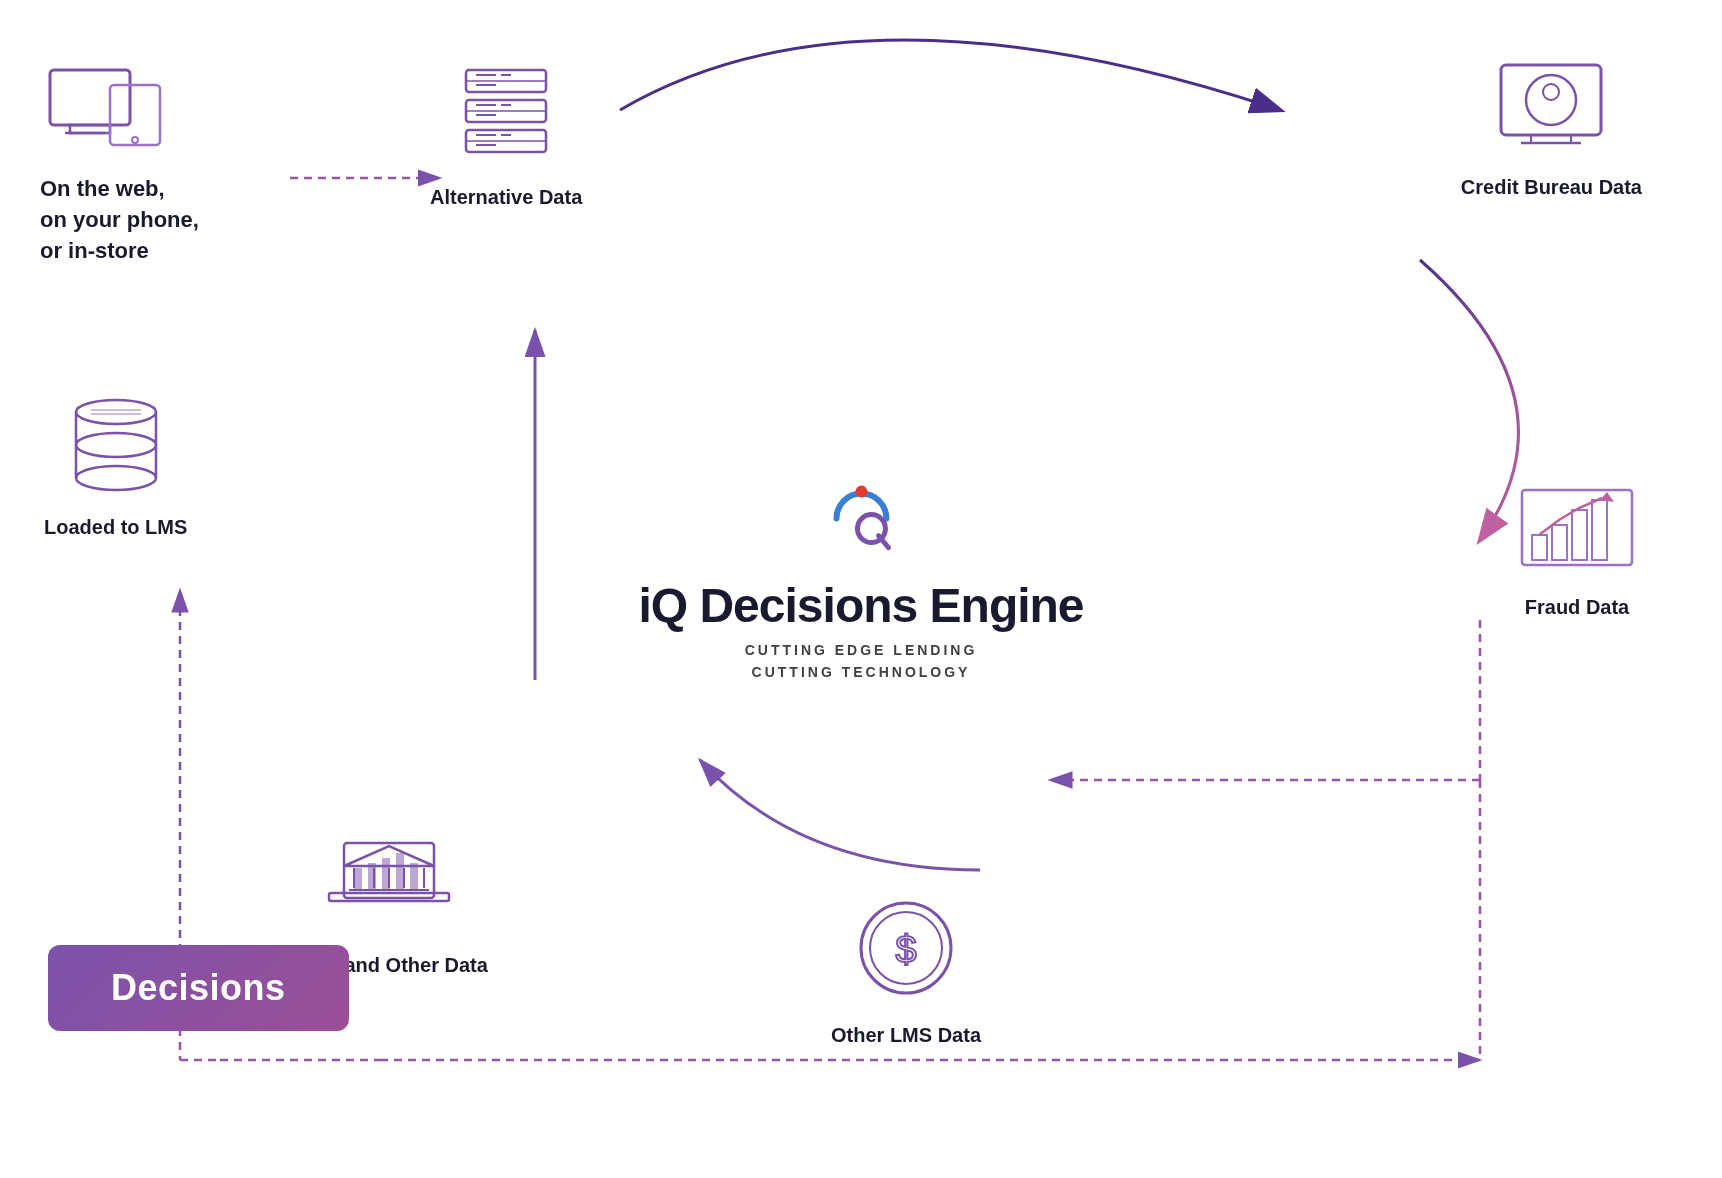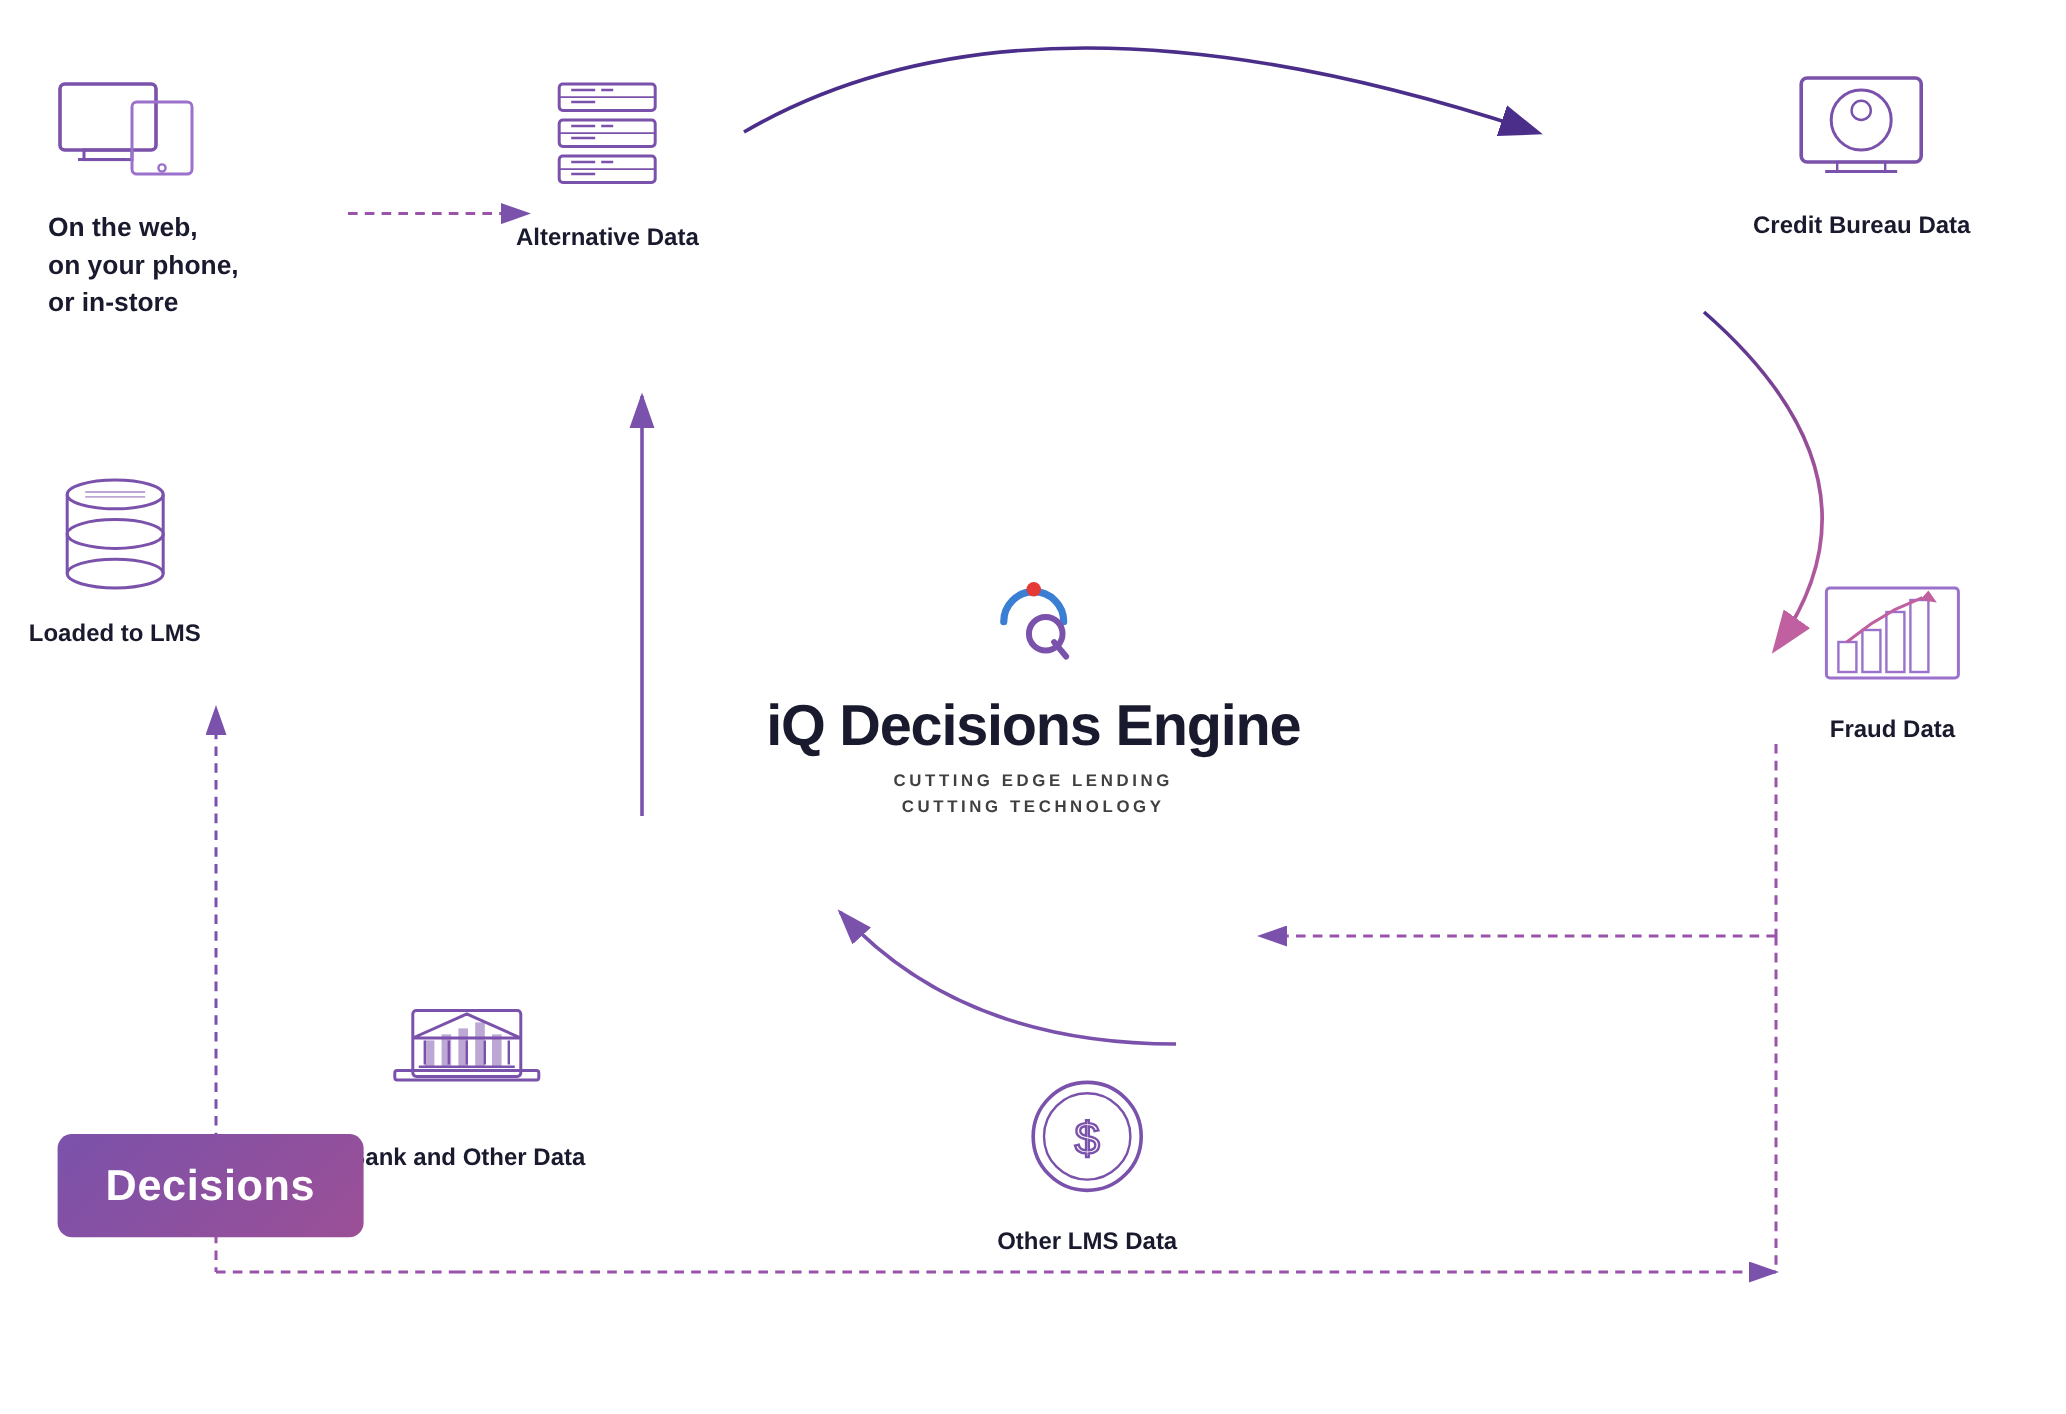"Loaded to LMS" .node-loaded { left: 24px -> 44px }
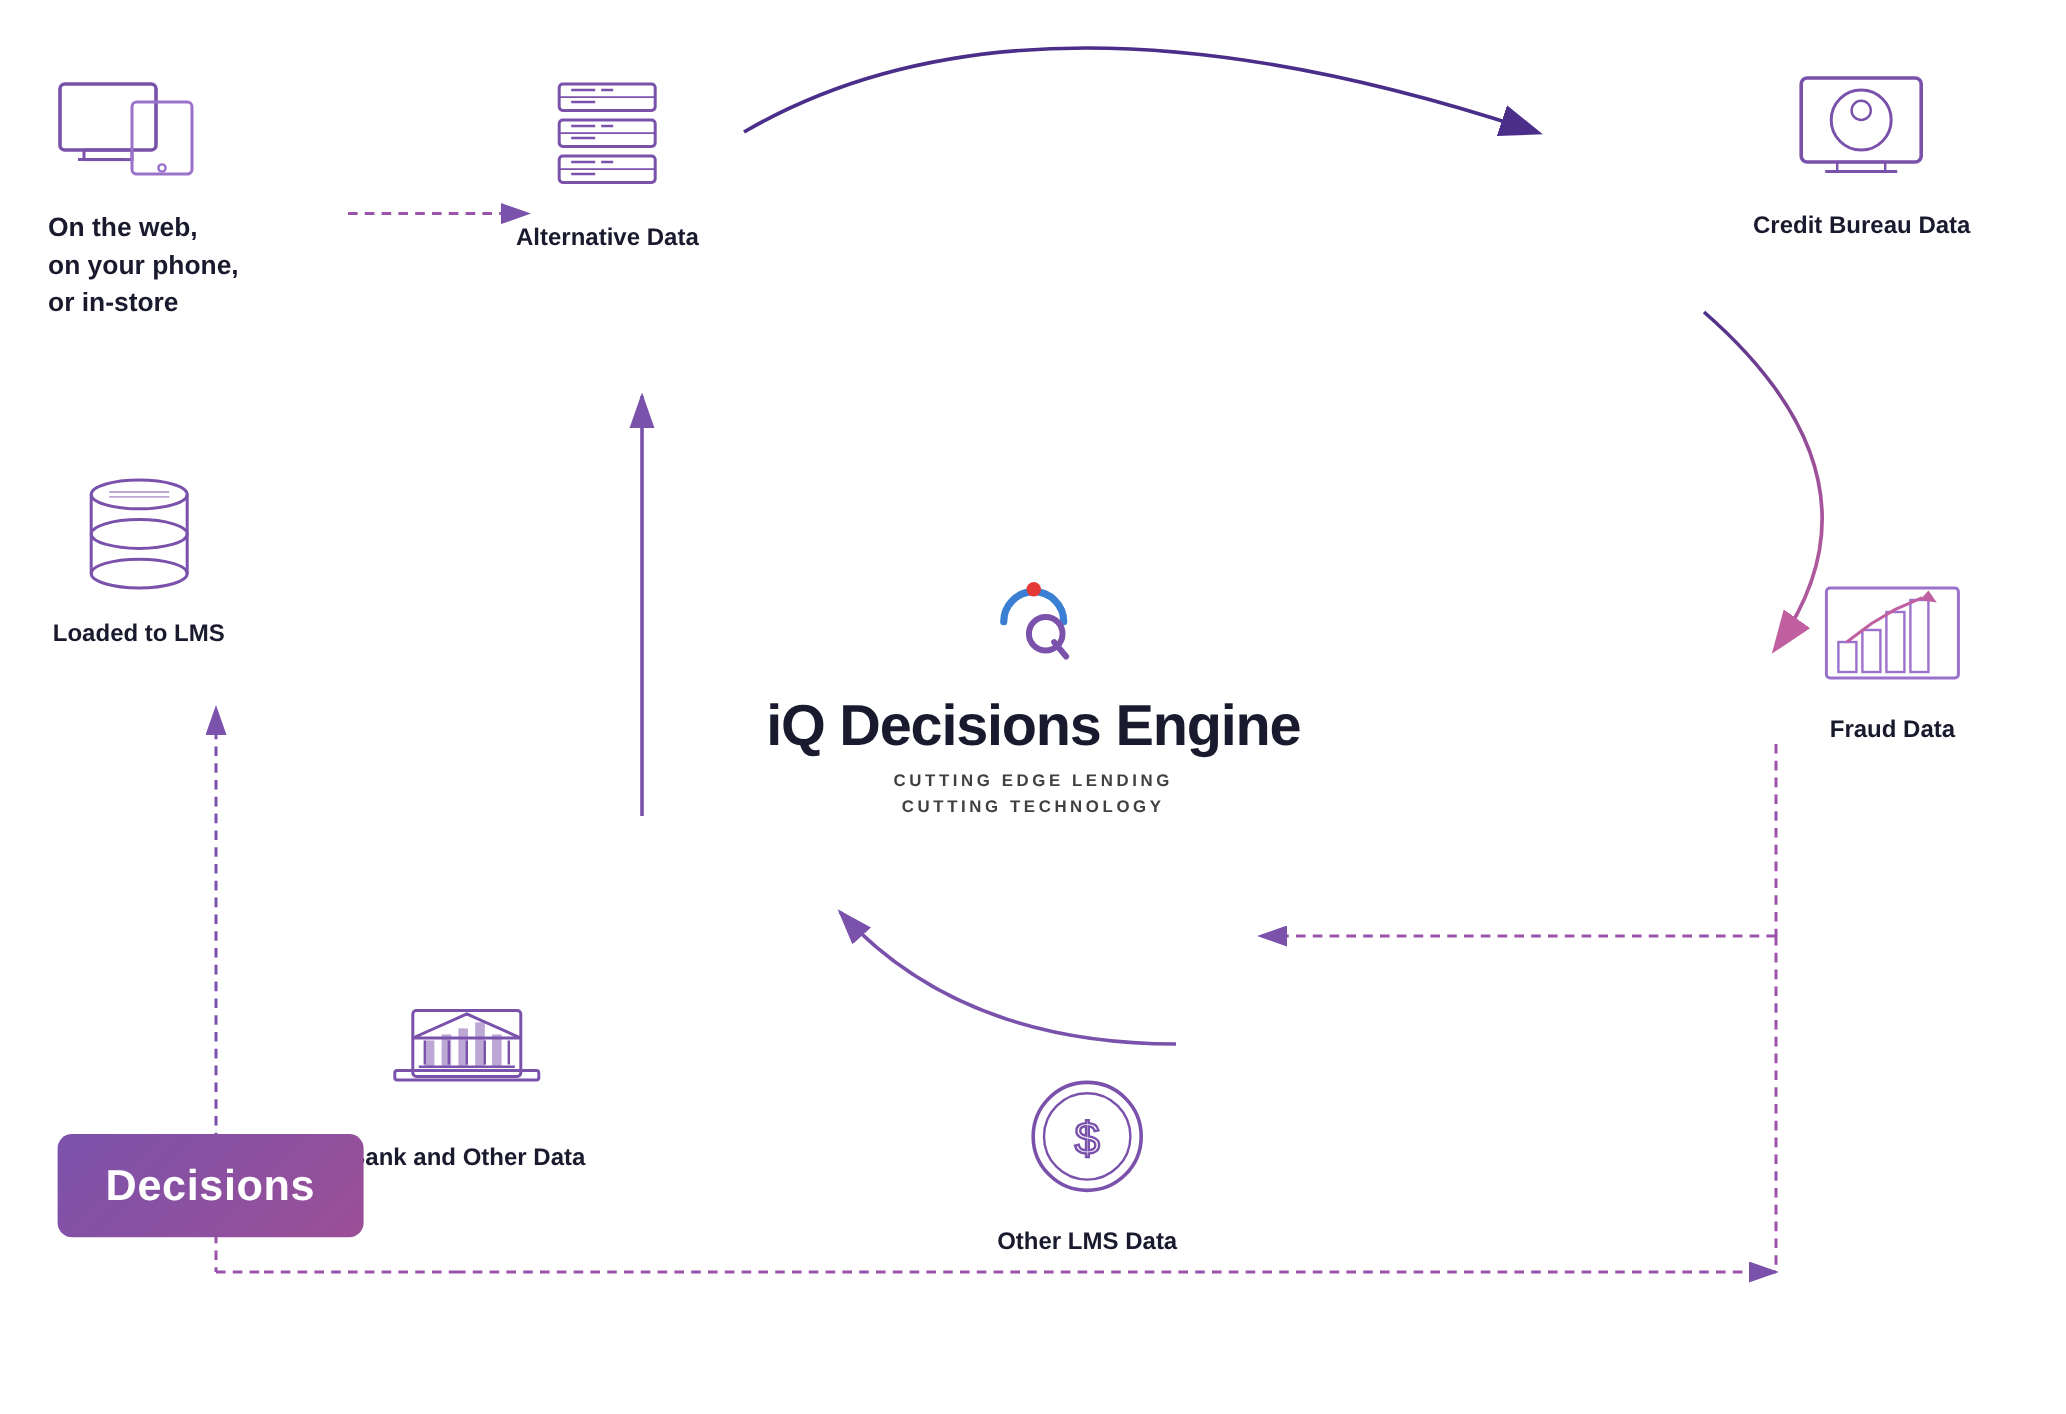"Decisions" .decisions-badge { padding: 22px 40px -> 22px 63px }
